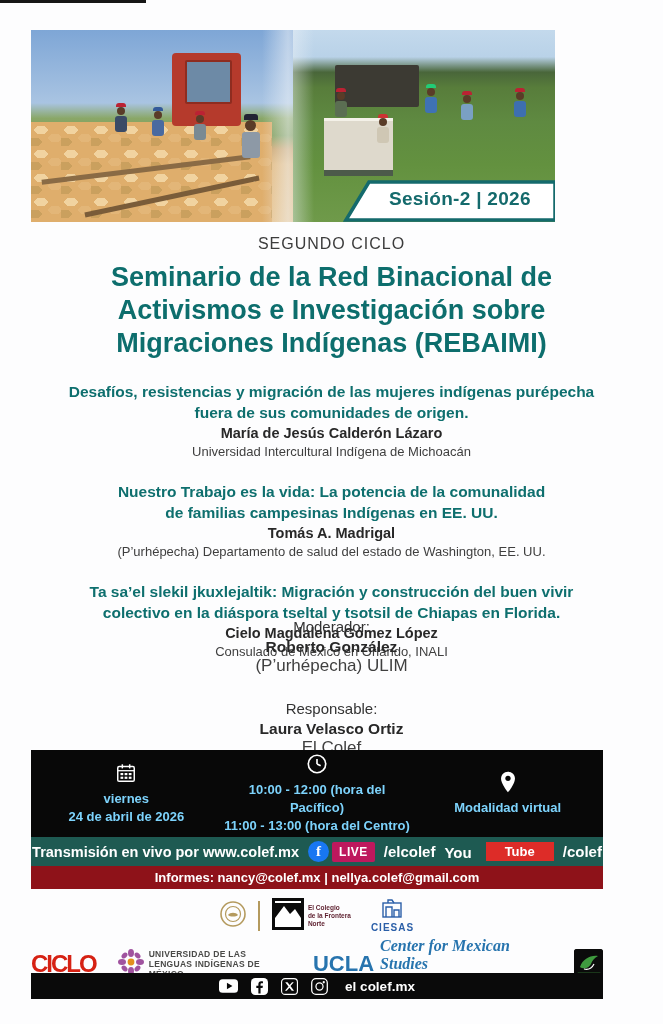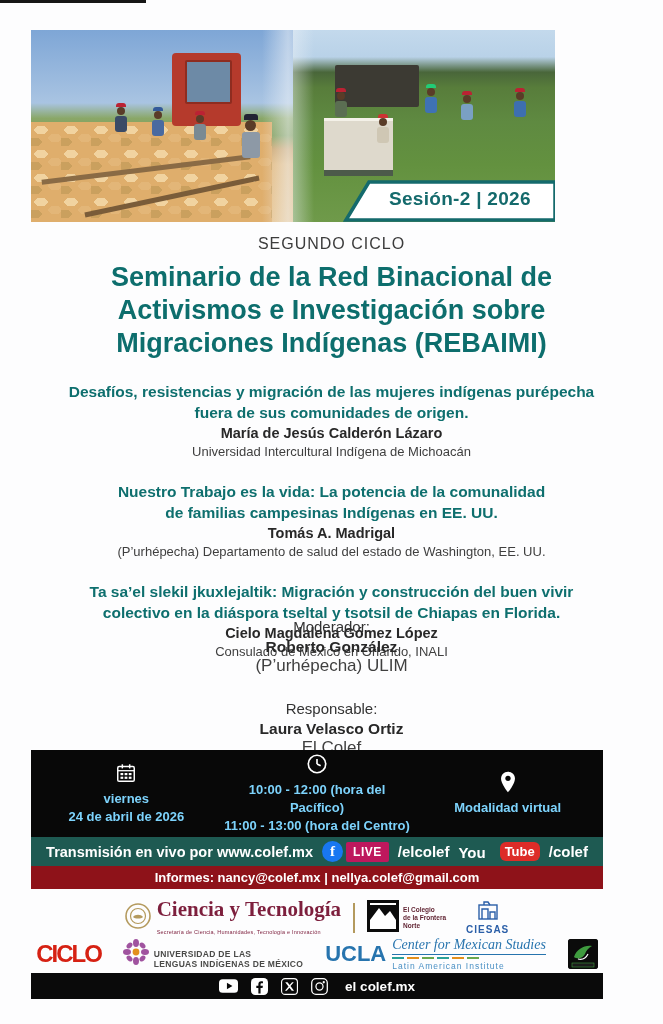"Tube" .yt-tube { border-radius: 6px -> 0; padding: 2px 5px -> 2px 19px }
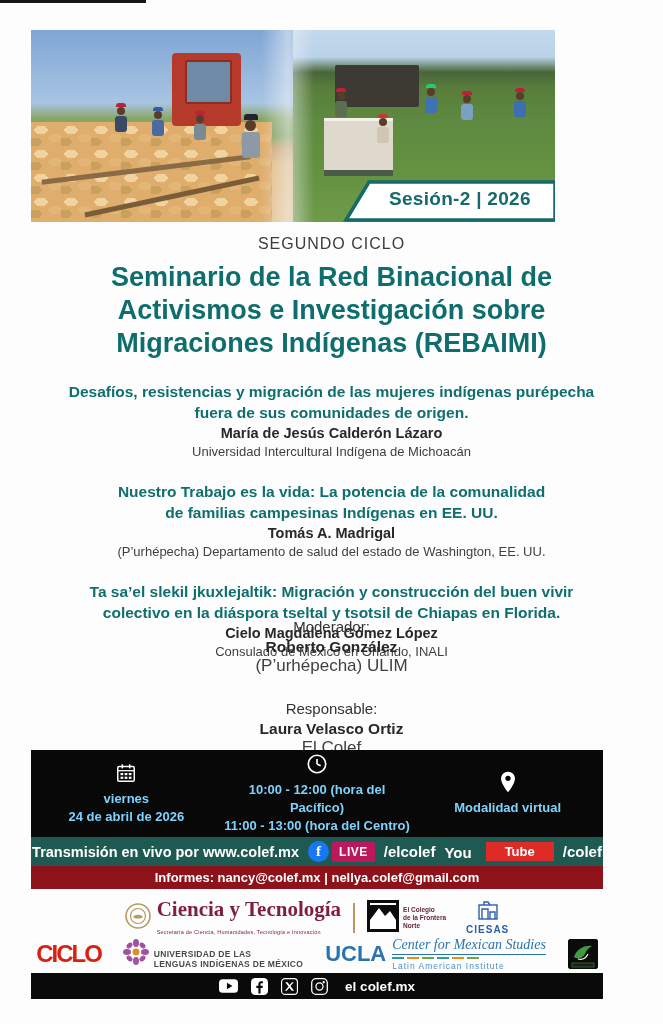"Ciencia y Tecnología" span.cyt-text { html: <span> <span>Ciencia y Tecnología</span><br> <span>Secretaría de Ciencia, Humanidades, Tecnología e Innovación</span> </span> -> none }
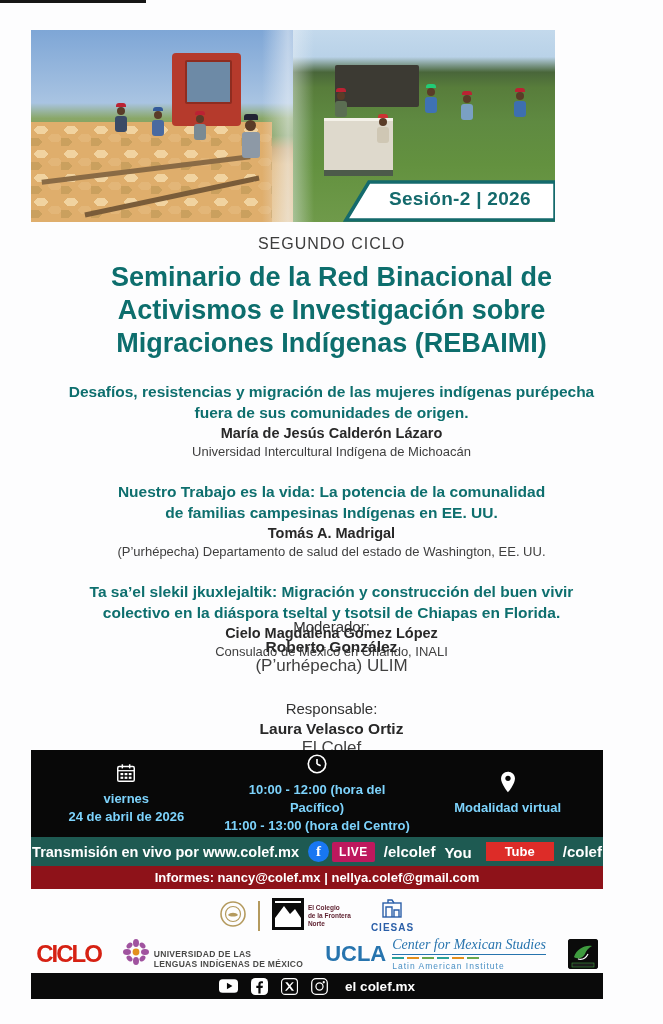"Center for Mexican Studies" .ucla-cms { font-size: 14px -> 16px; font-weight: normal -> bold }
